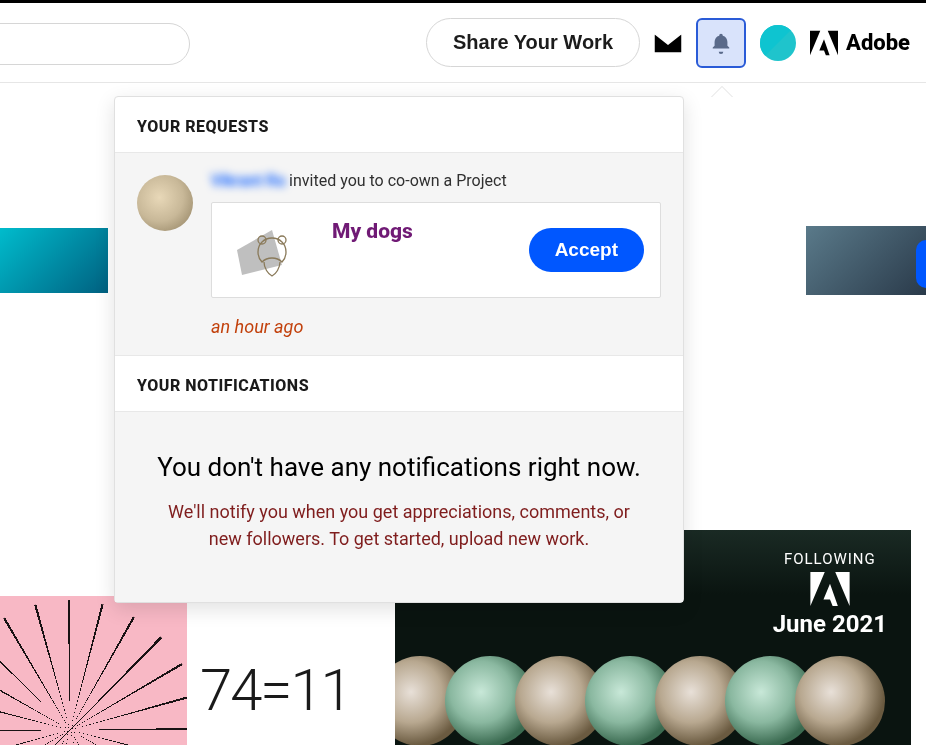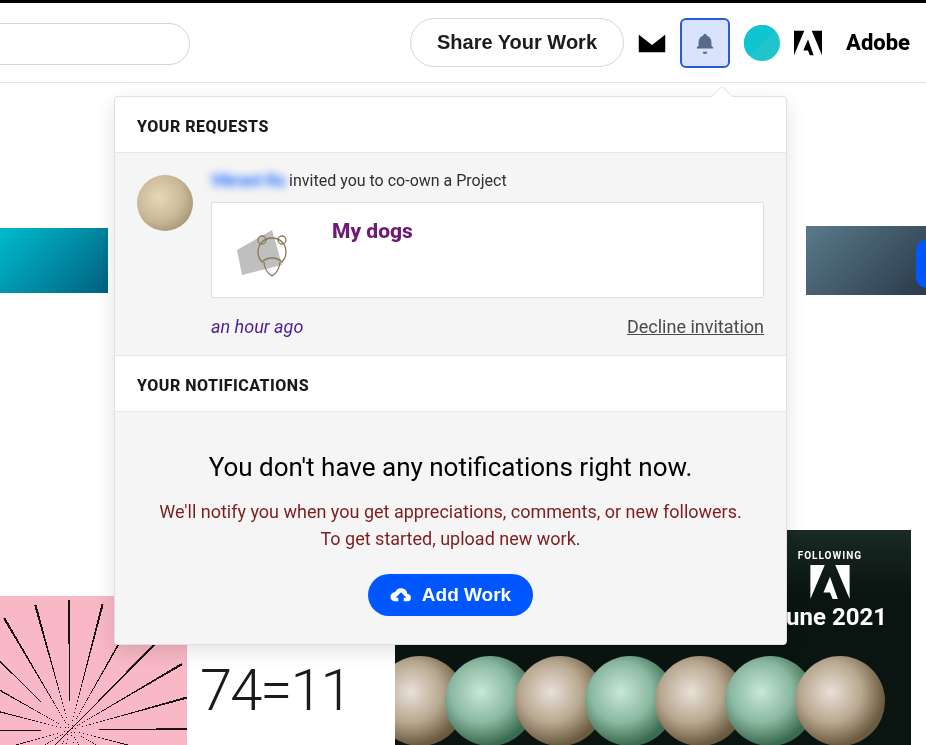"Adobe" .adobe-logo { gap: 24px -> 8px }
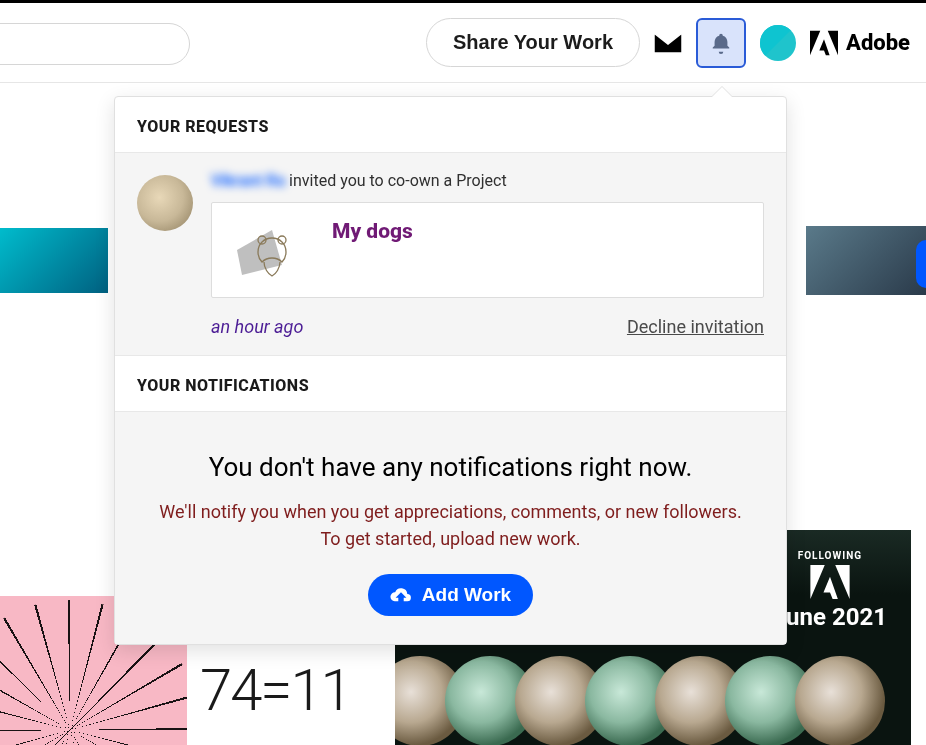"YOUR REQUESTS" .dropdown { width: 673px -> 570px }
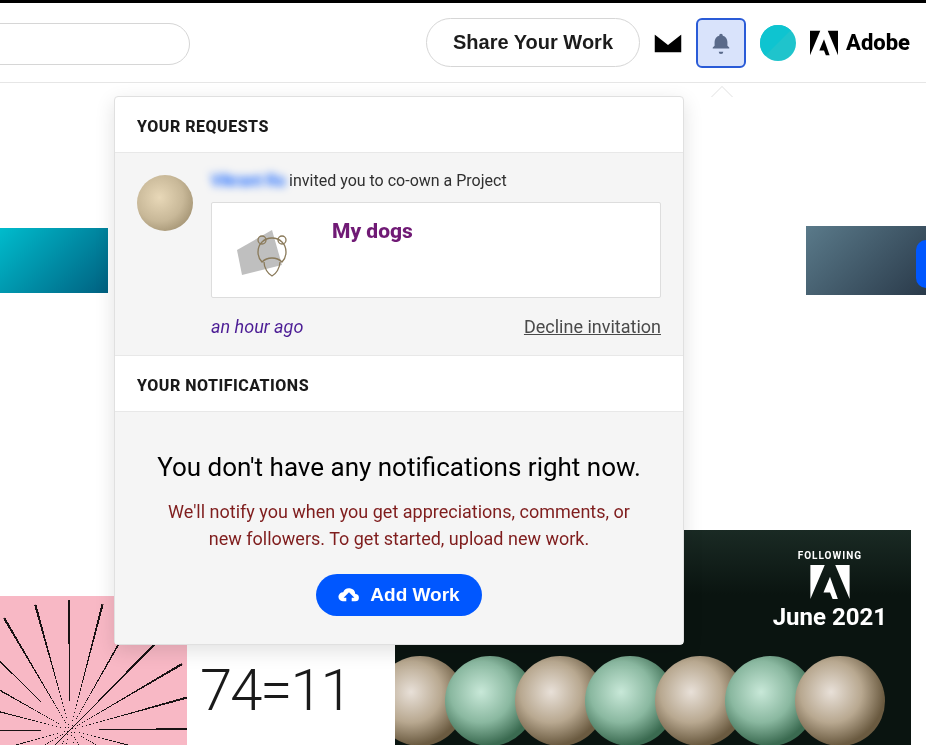"Accept" button.accept-btn { html: none -> <button>Accept</button> }
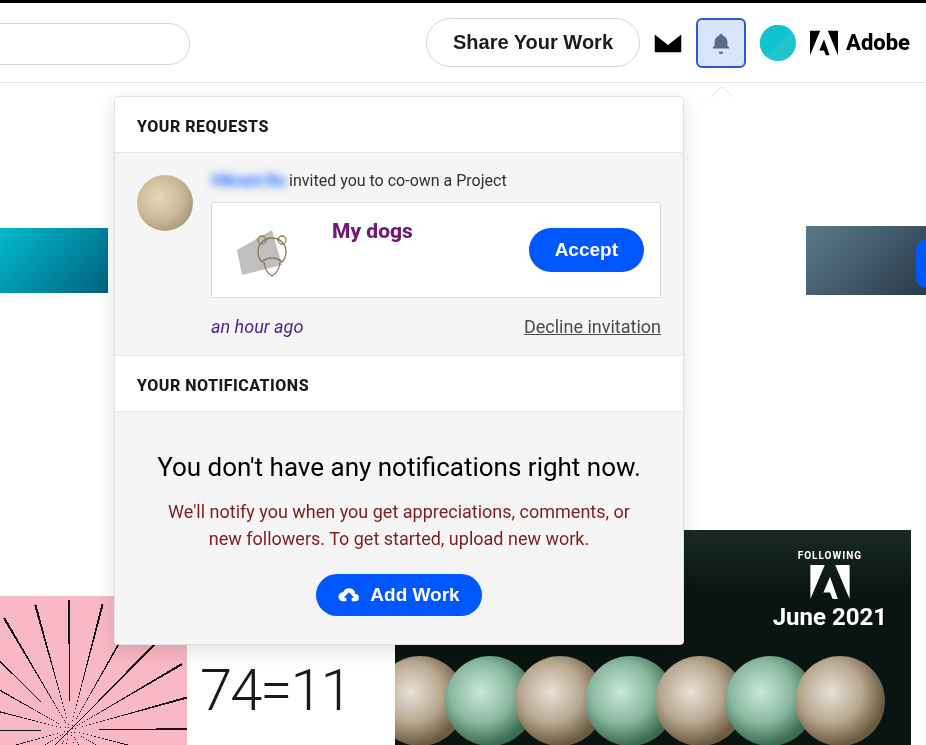"an hour ago" .req-time { color: #4c1d95 -> #c2410c }
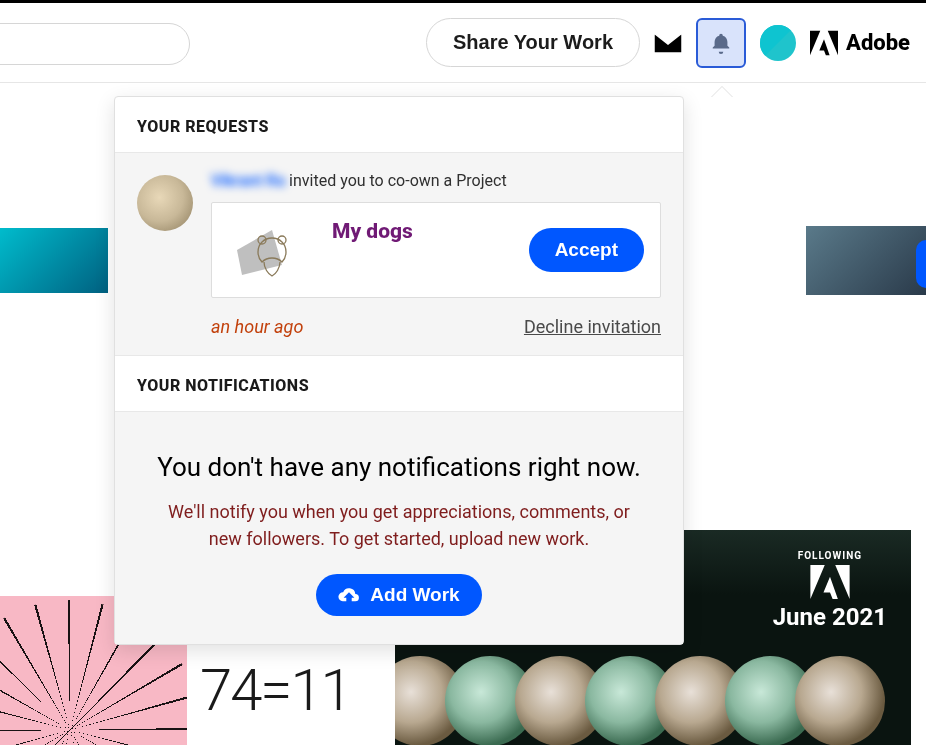"Decline invitation" span.decline { html: <span>Decline invitation</span> -> none }
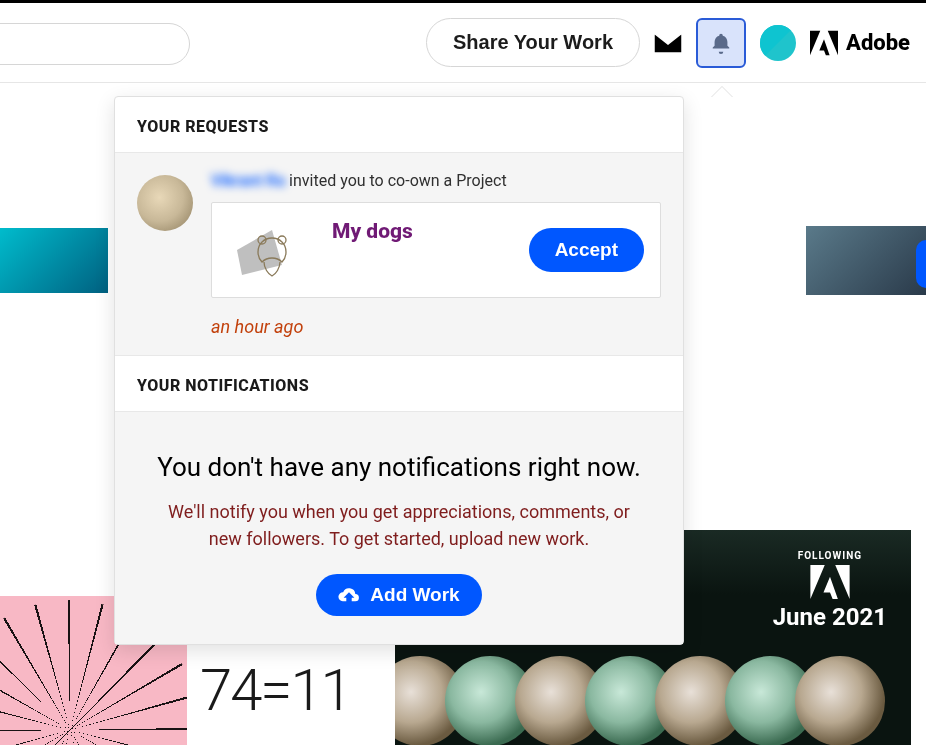"FOLLOWING" .card-right .following .txt { font-size: 10px -> 15px; font-weight: 700 -> 400 }
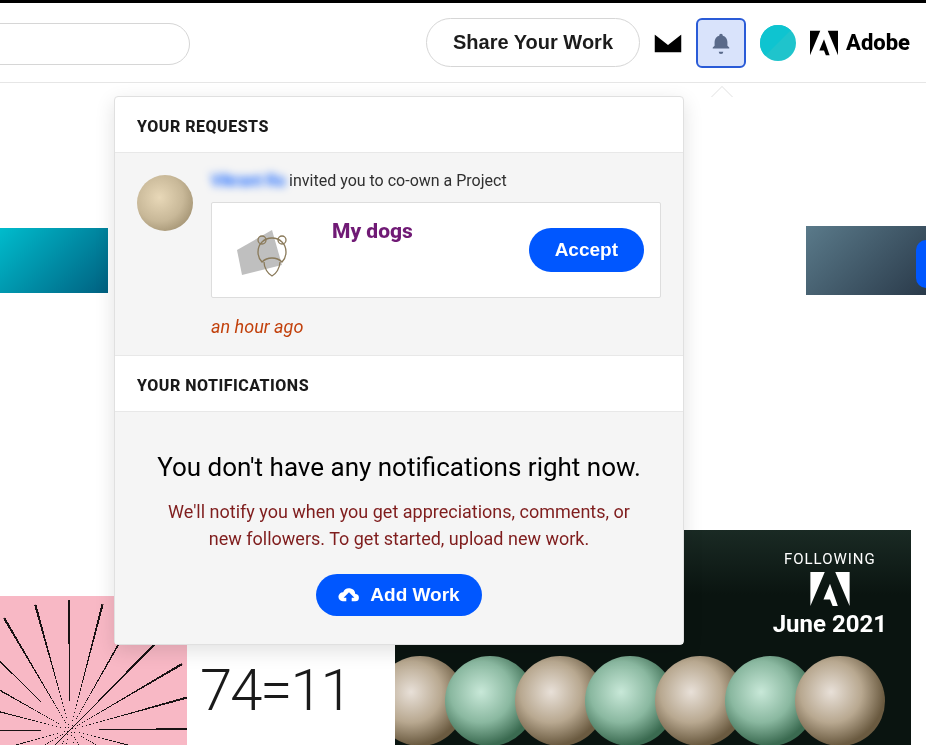"Add Work" button.add-work { html: <button> <svg> <path></path> </svg> <span>Add Work</span> </button> -> none }
